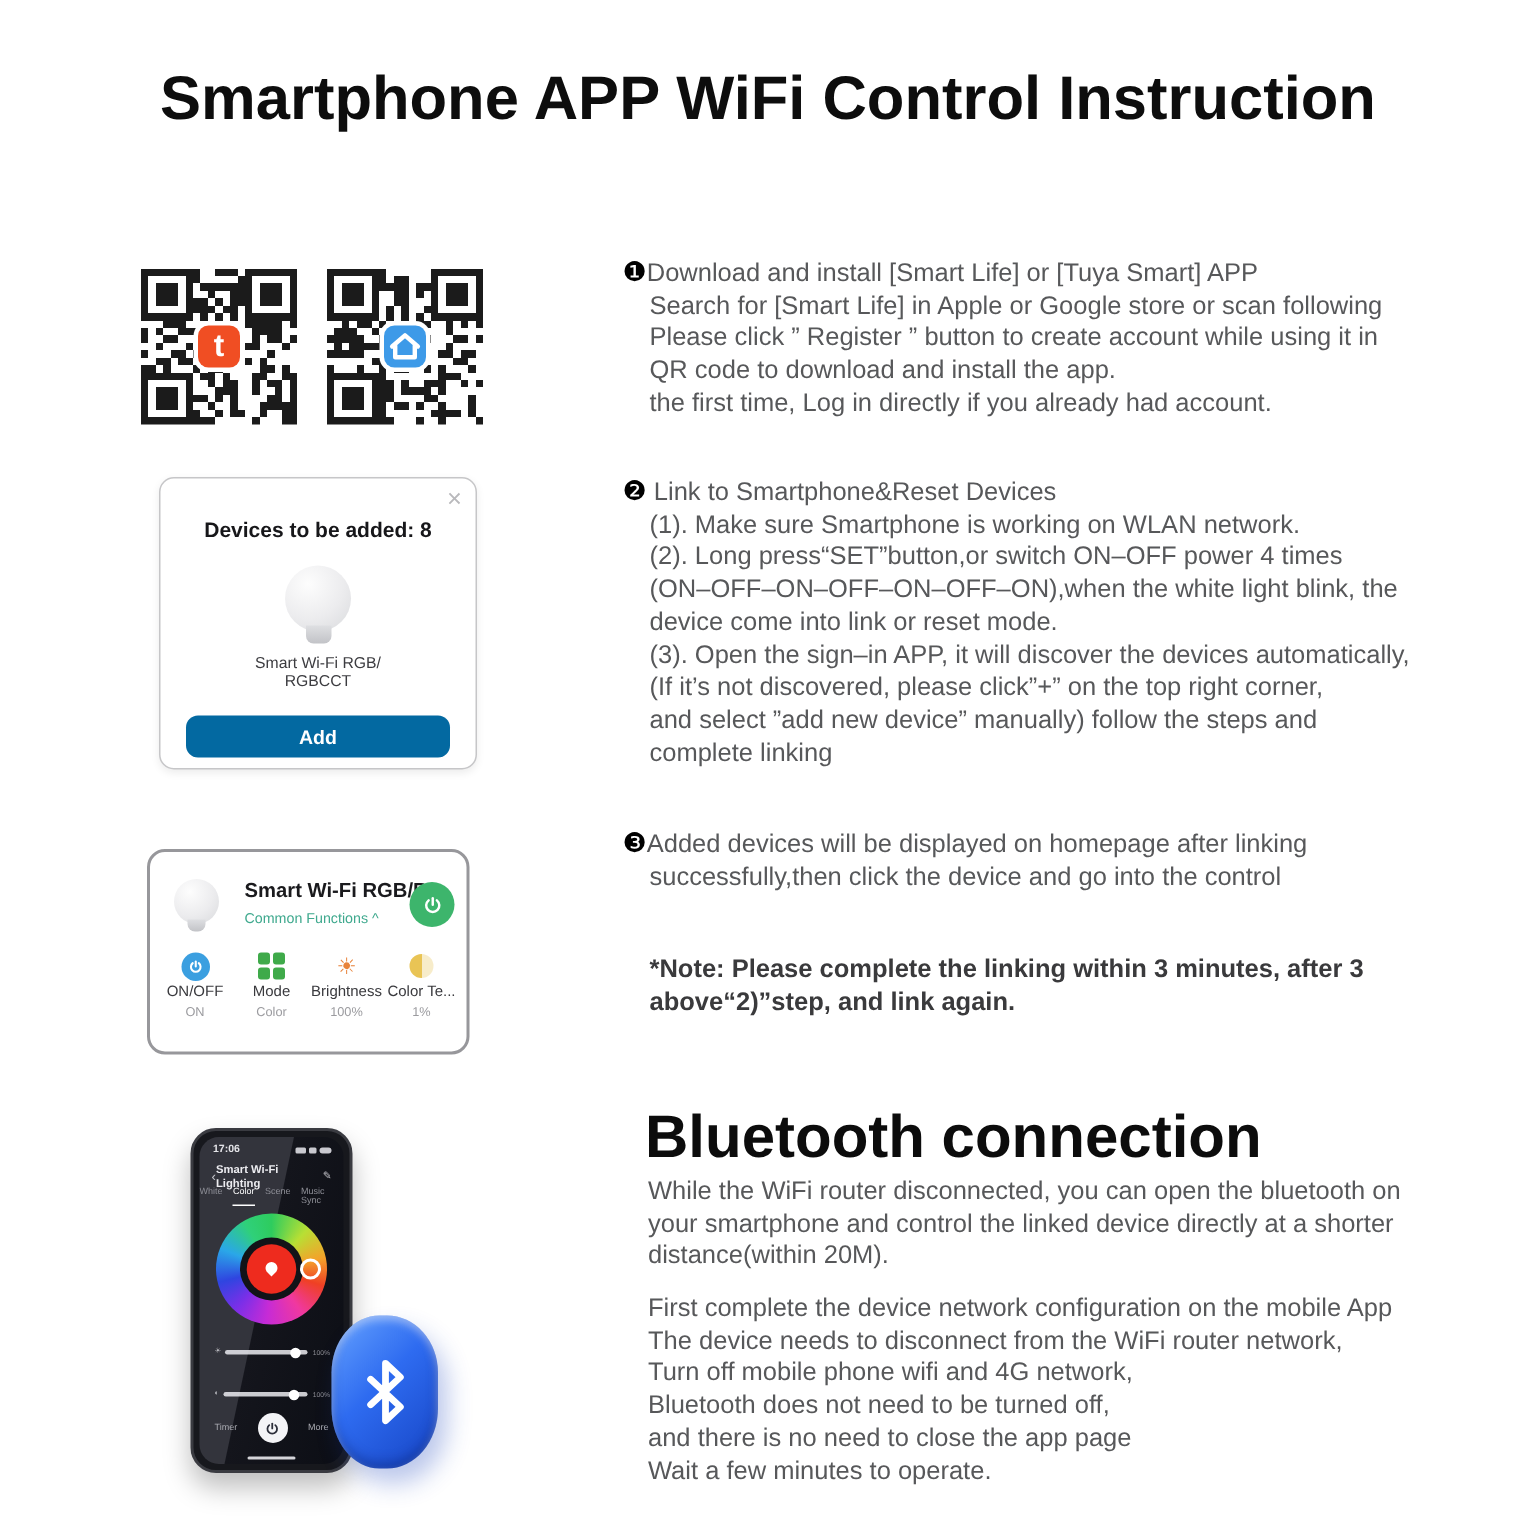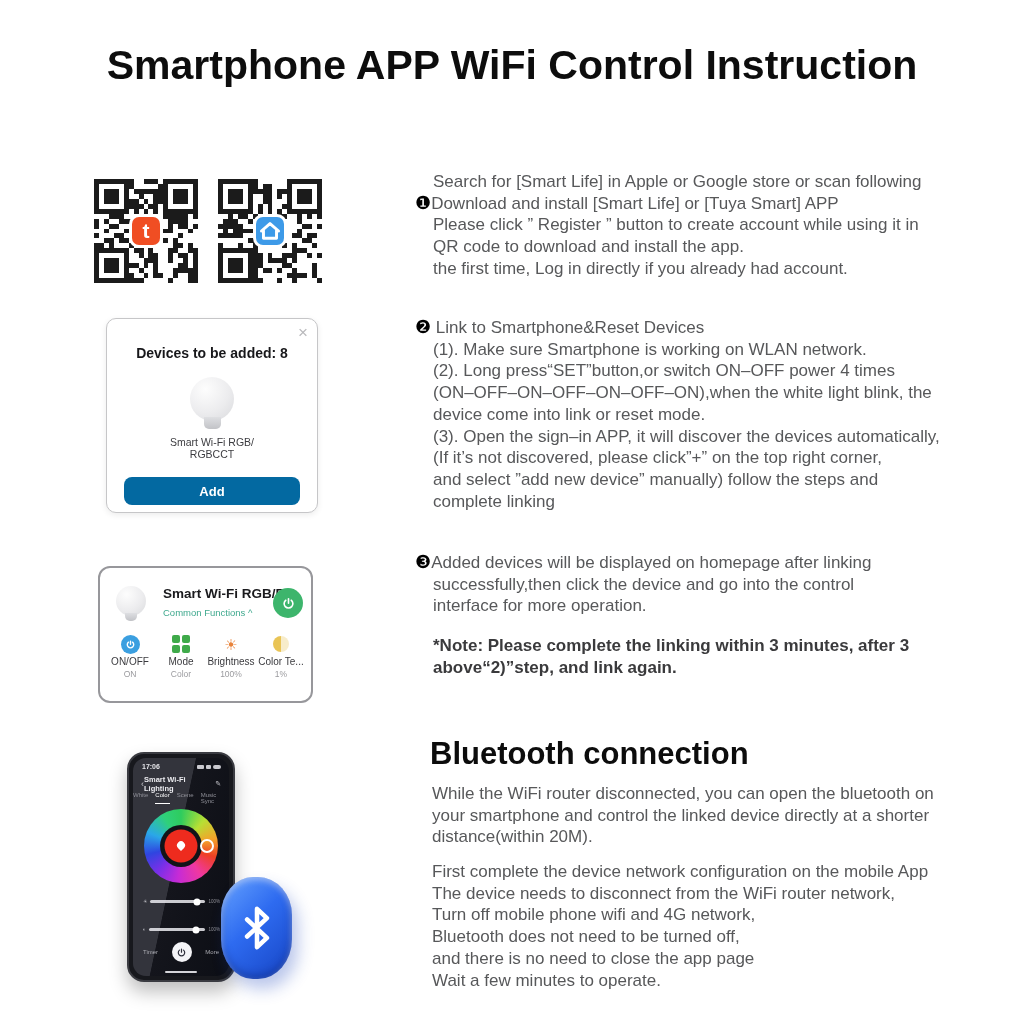"Search for [Smart Life] in" div.line { order: before "❶Download and install [Smart Life]" -> after "❶Download and install [Smart Life]" }
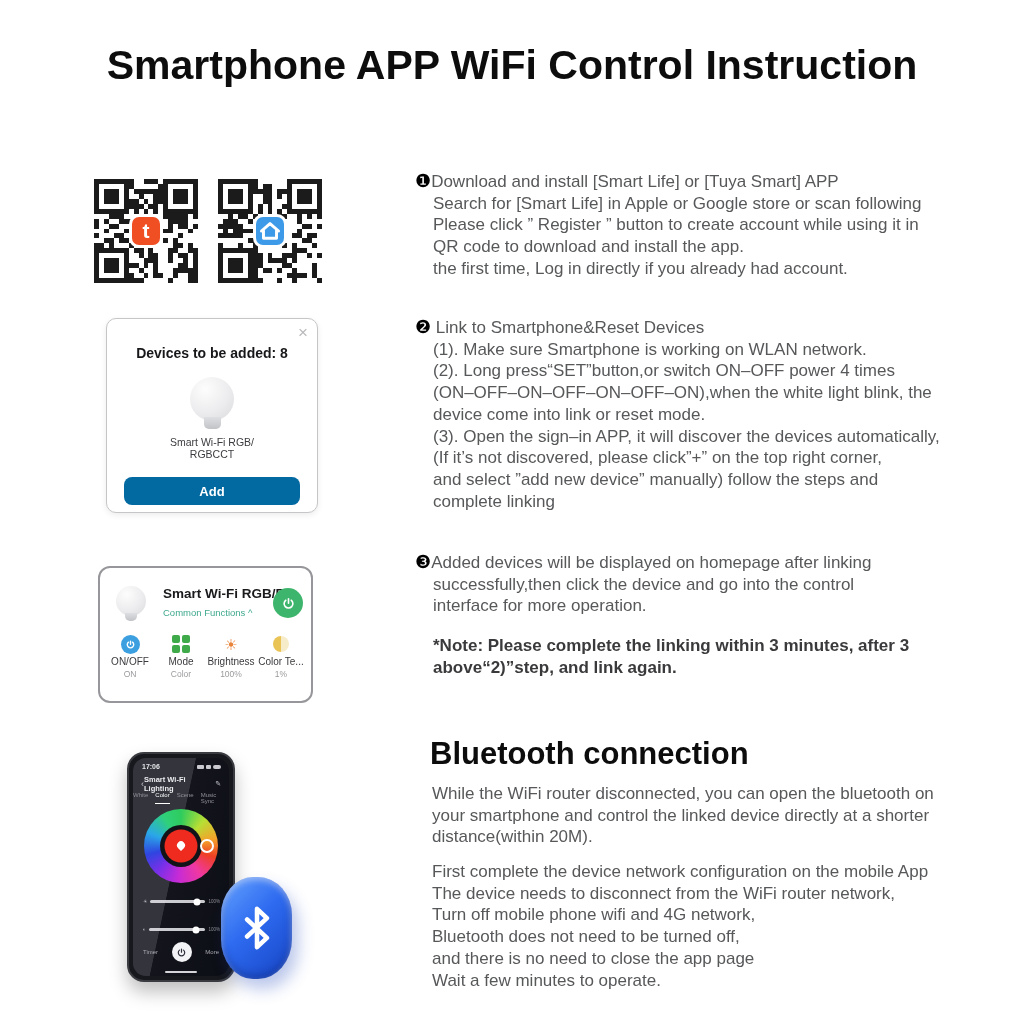"interface for more operation." div.line { html: <div>interface for more operation.</div> -> none }
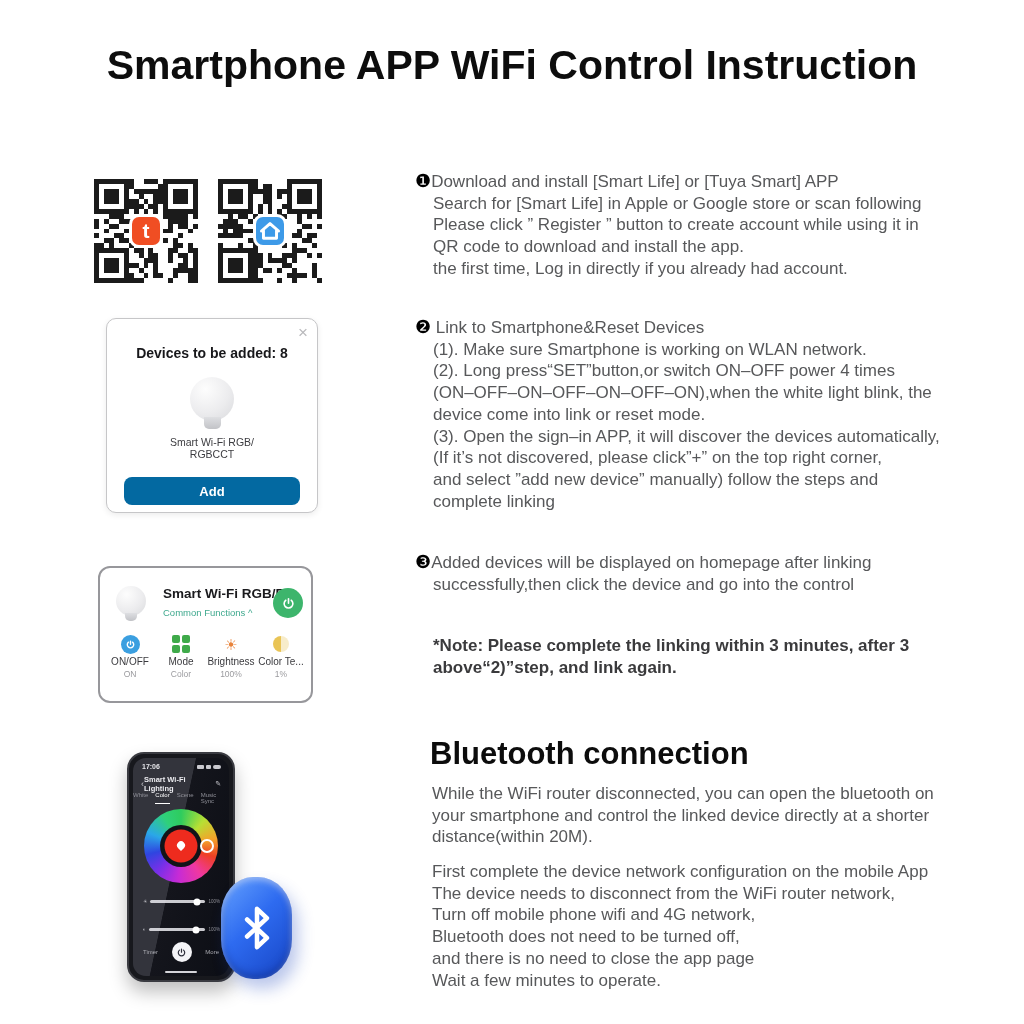"Bluetooth connection" .bt-heading { font-size: 31px -> 40px }
